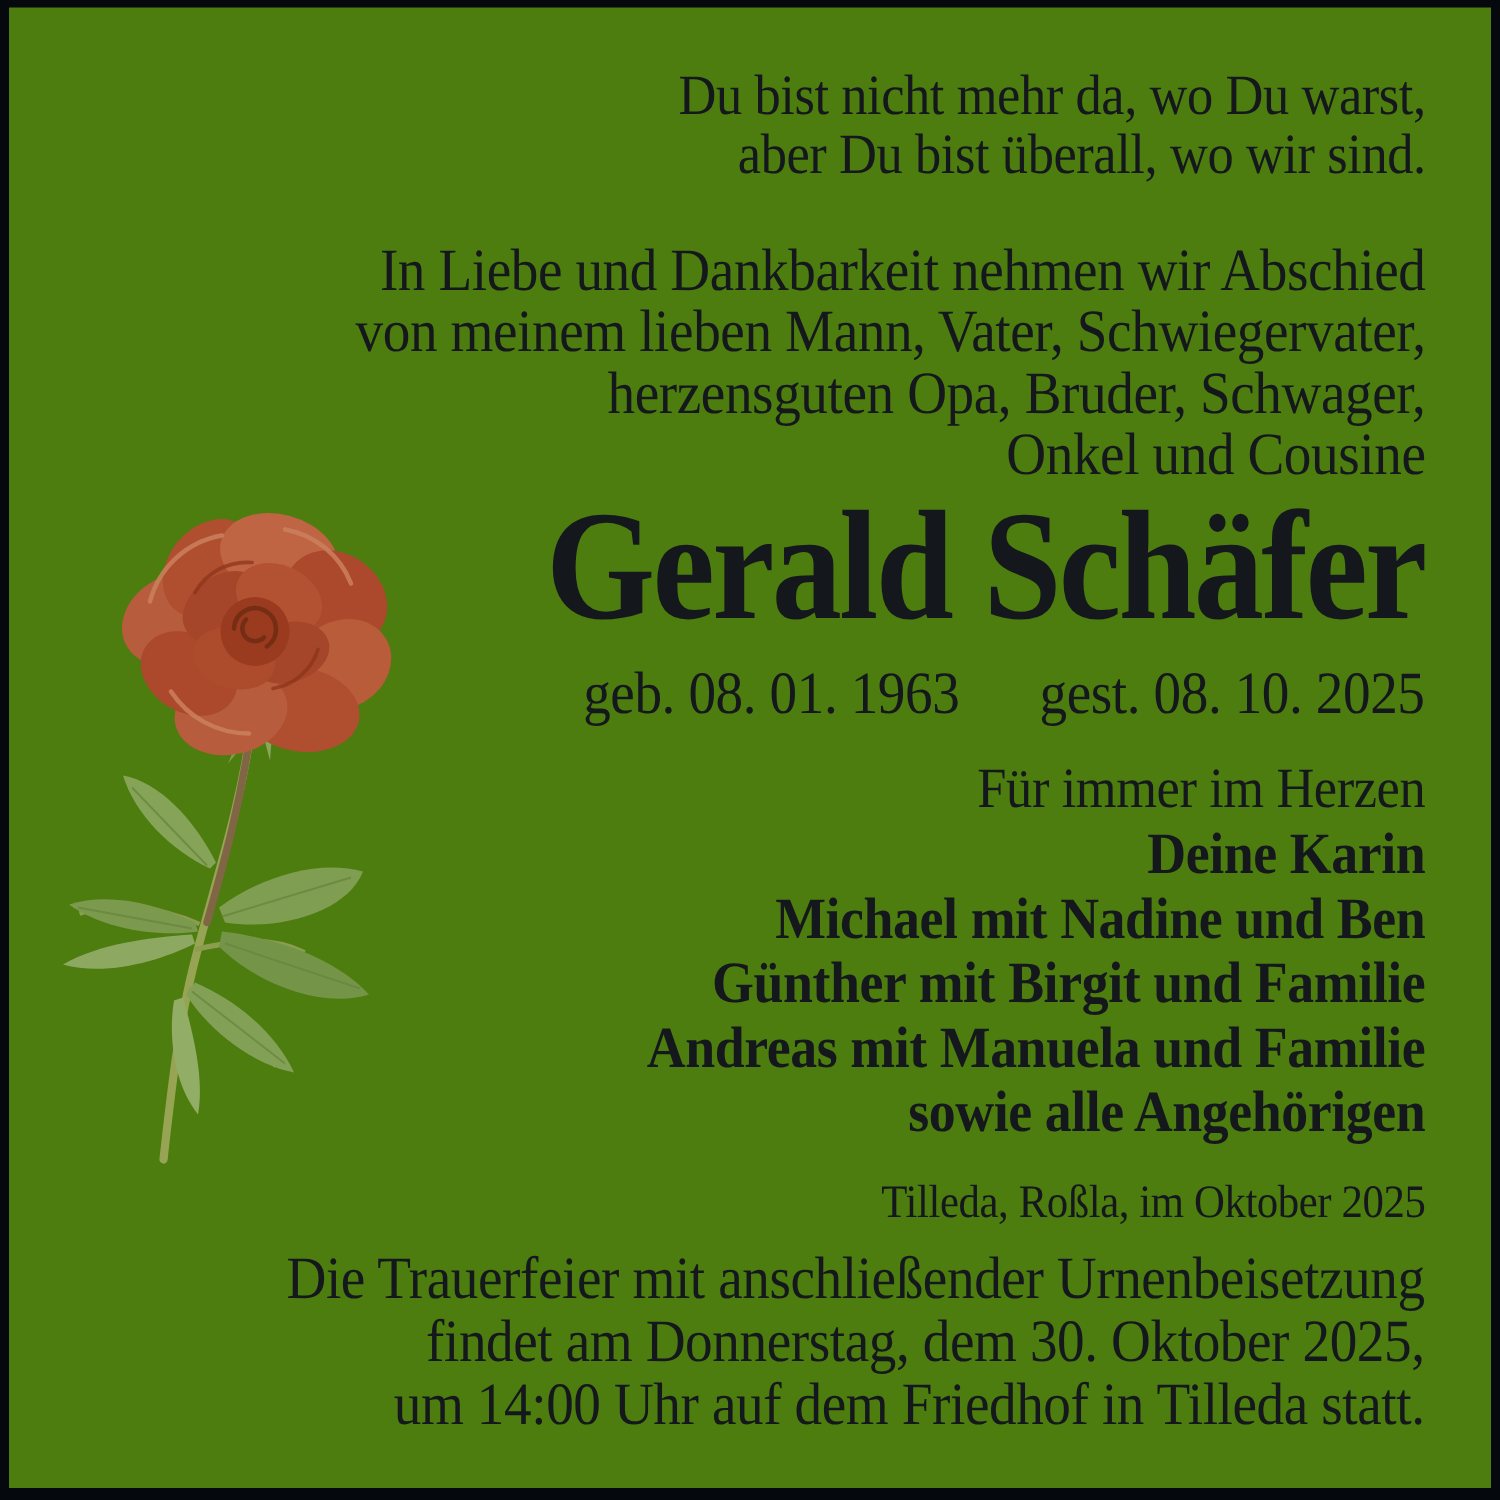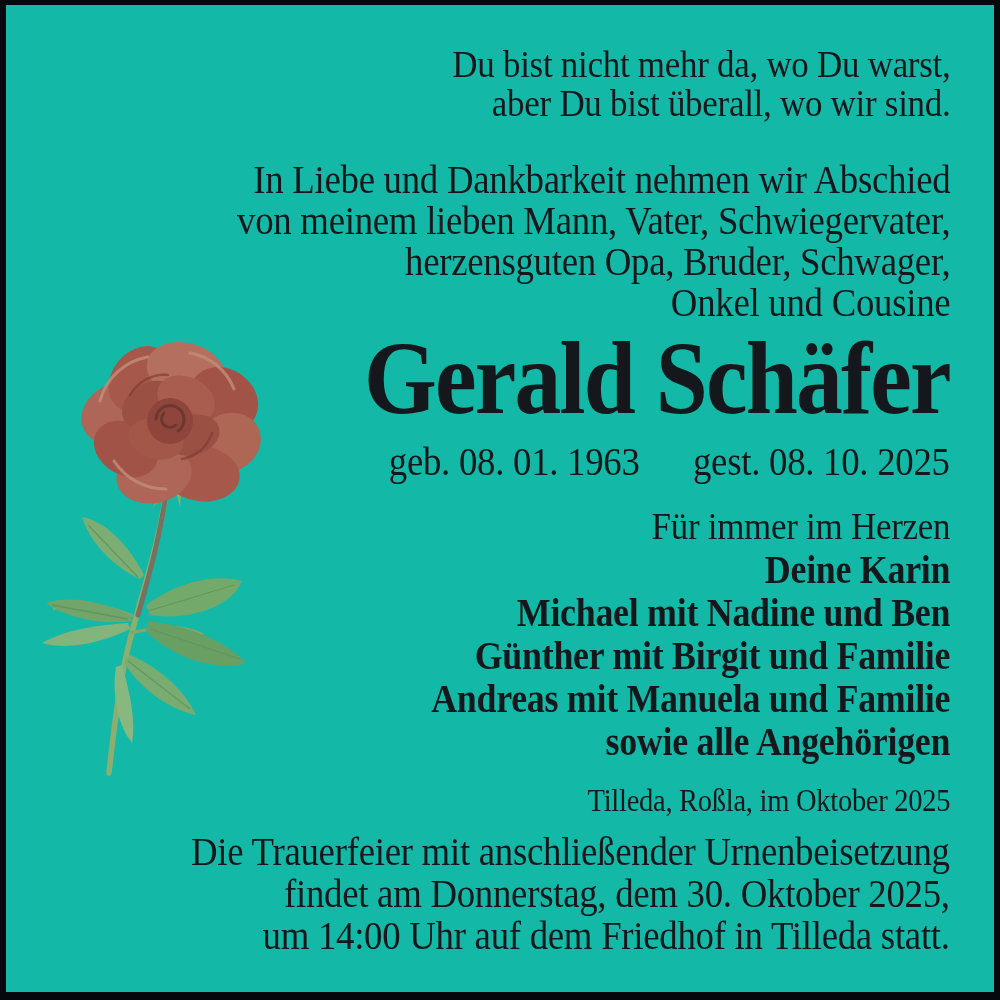"Du bist nicht mehr da," .page { background: #14b8a6 -> #4d7c0f }
